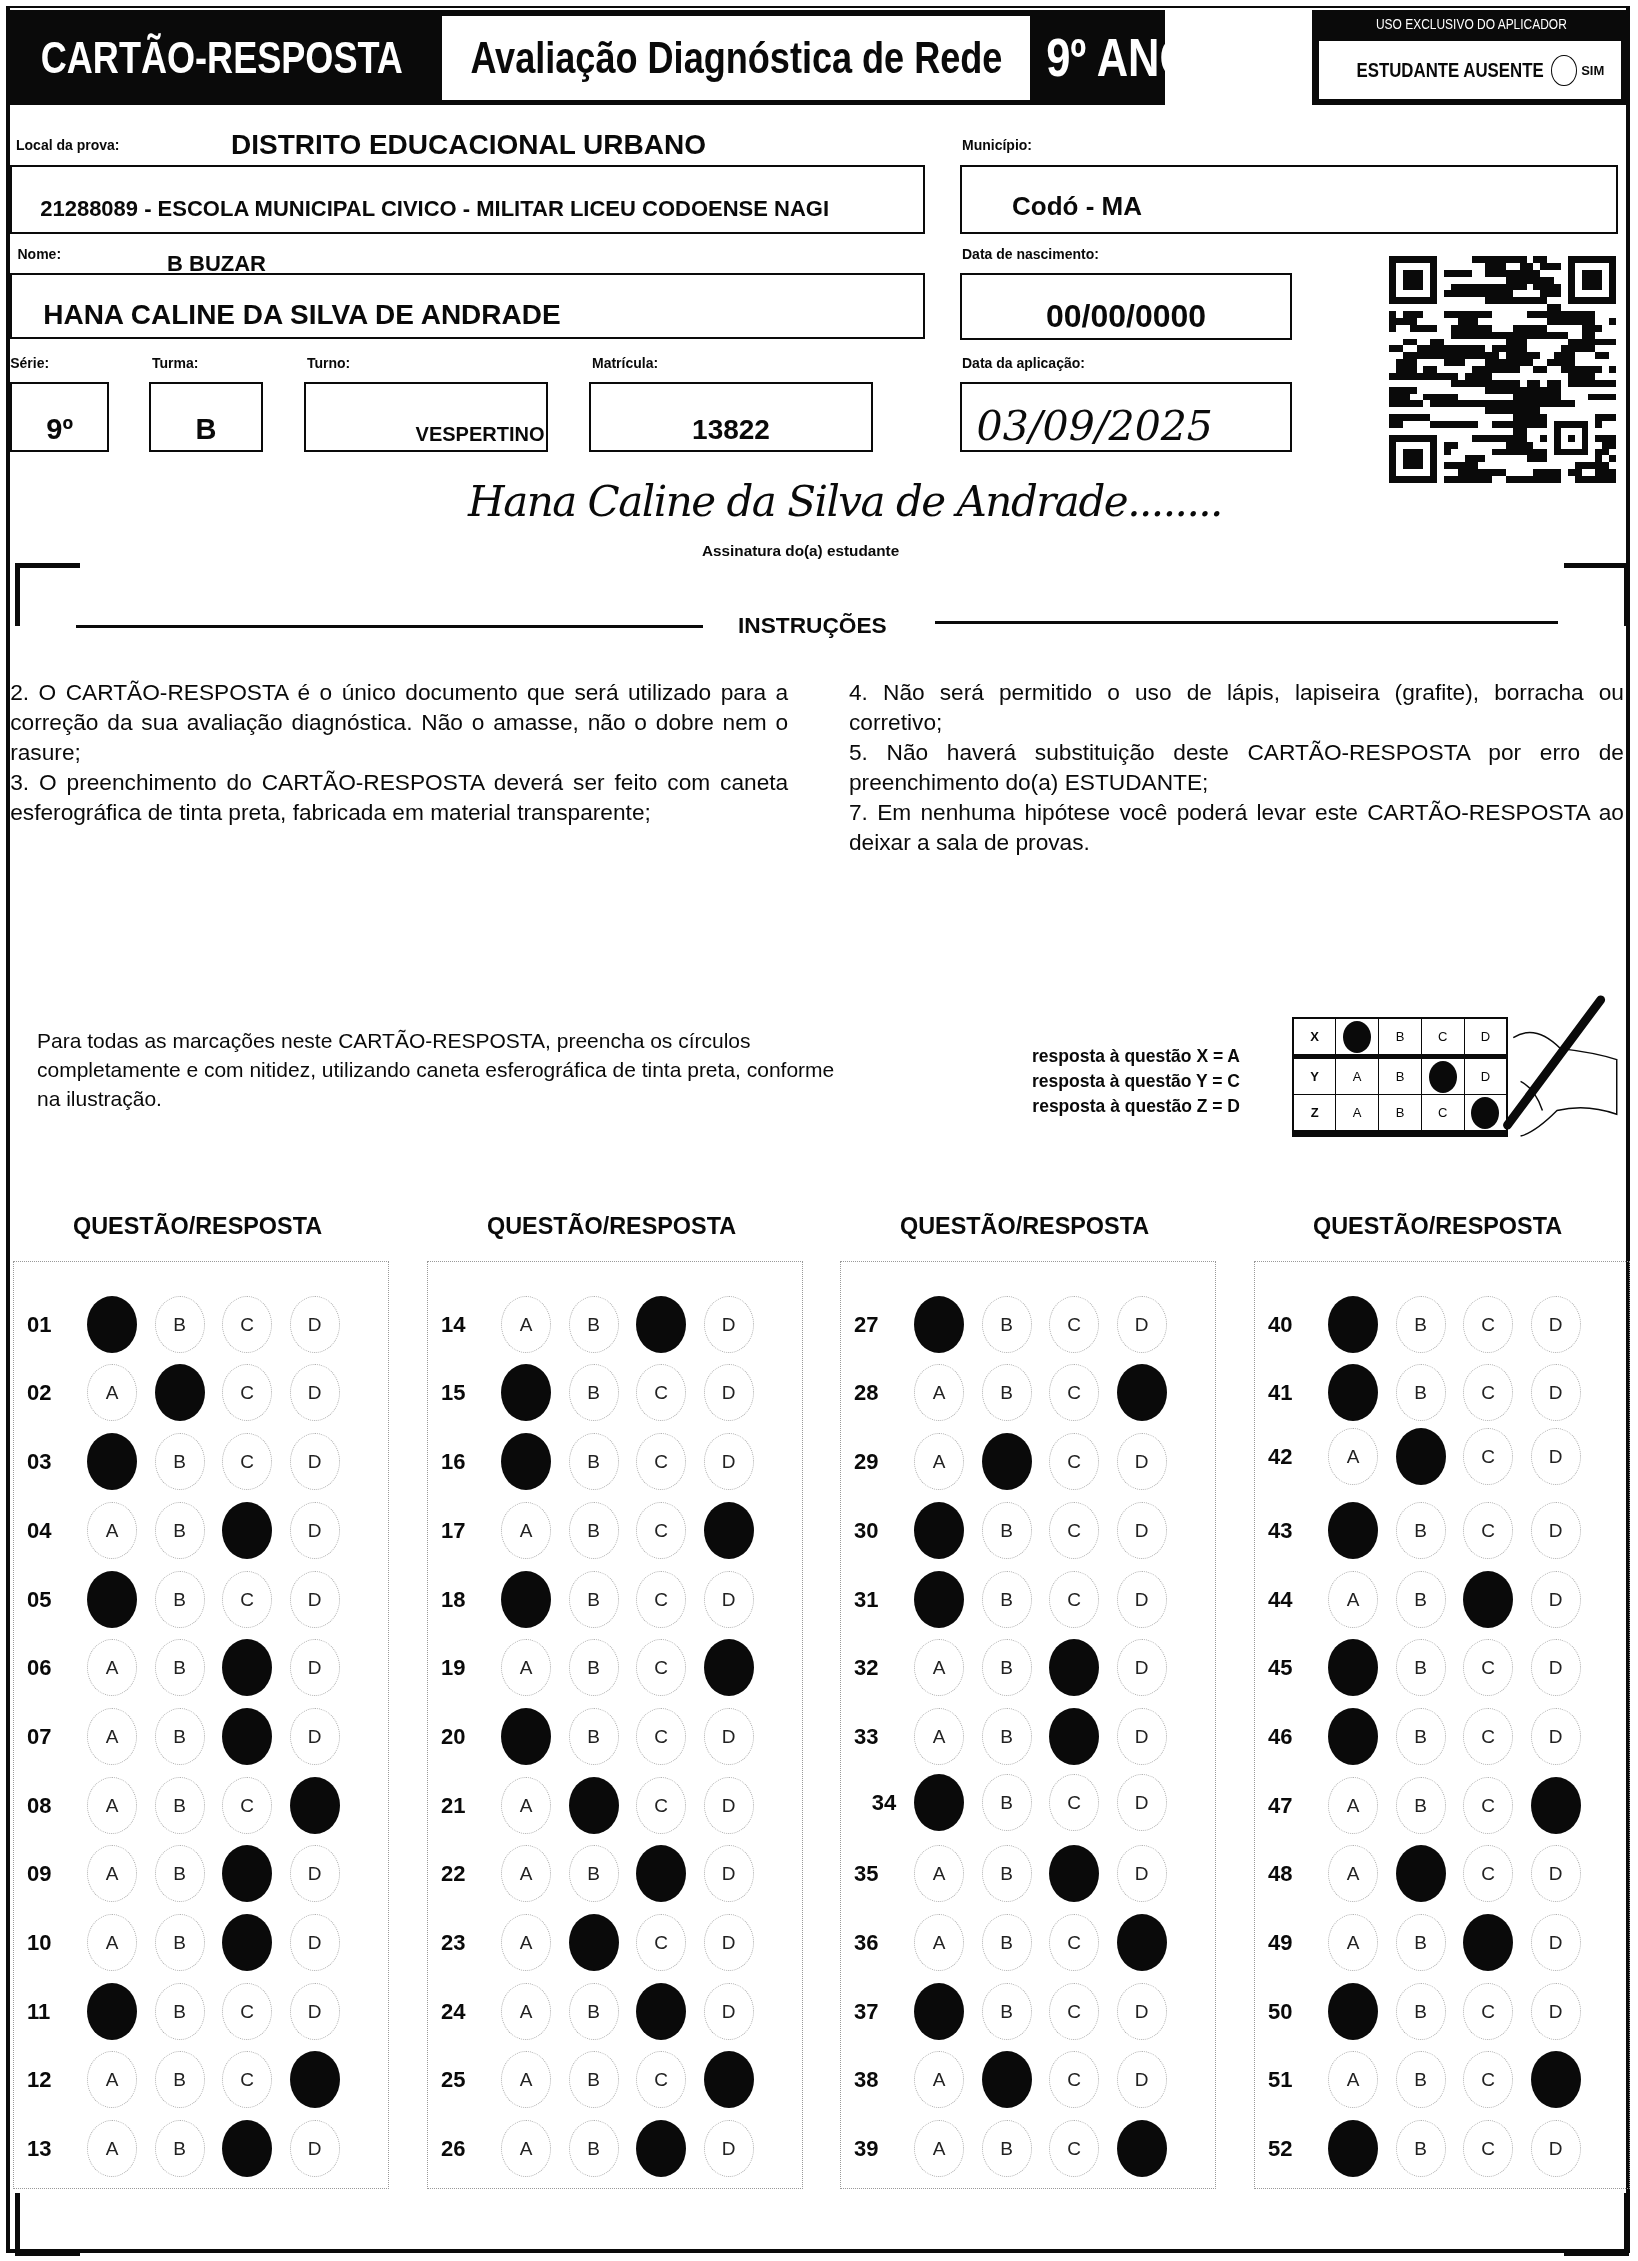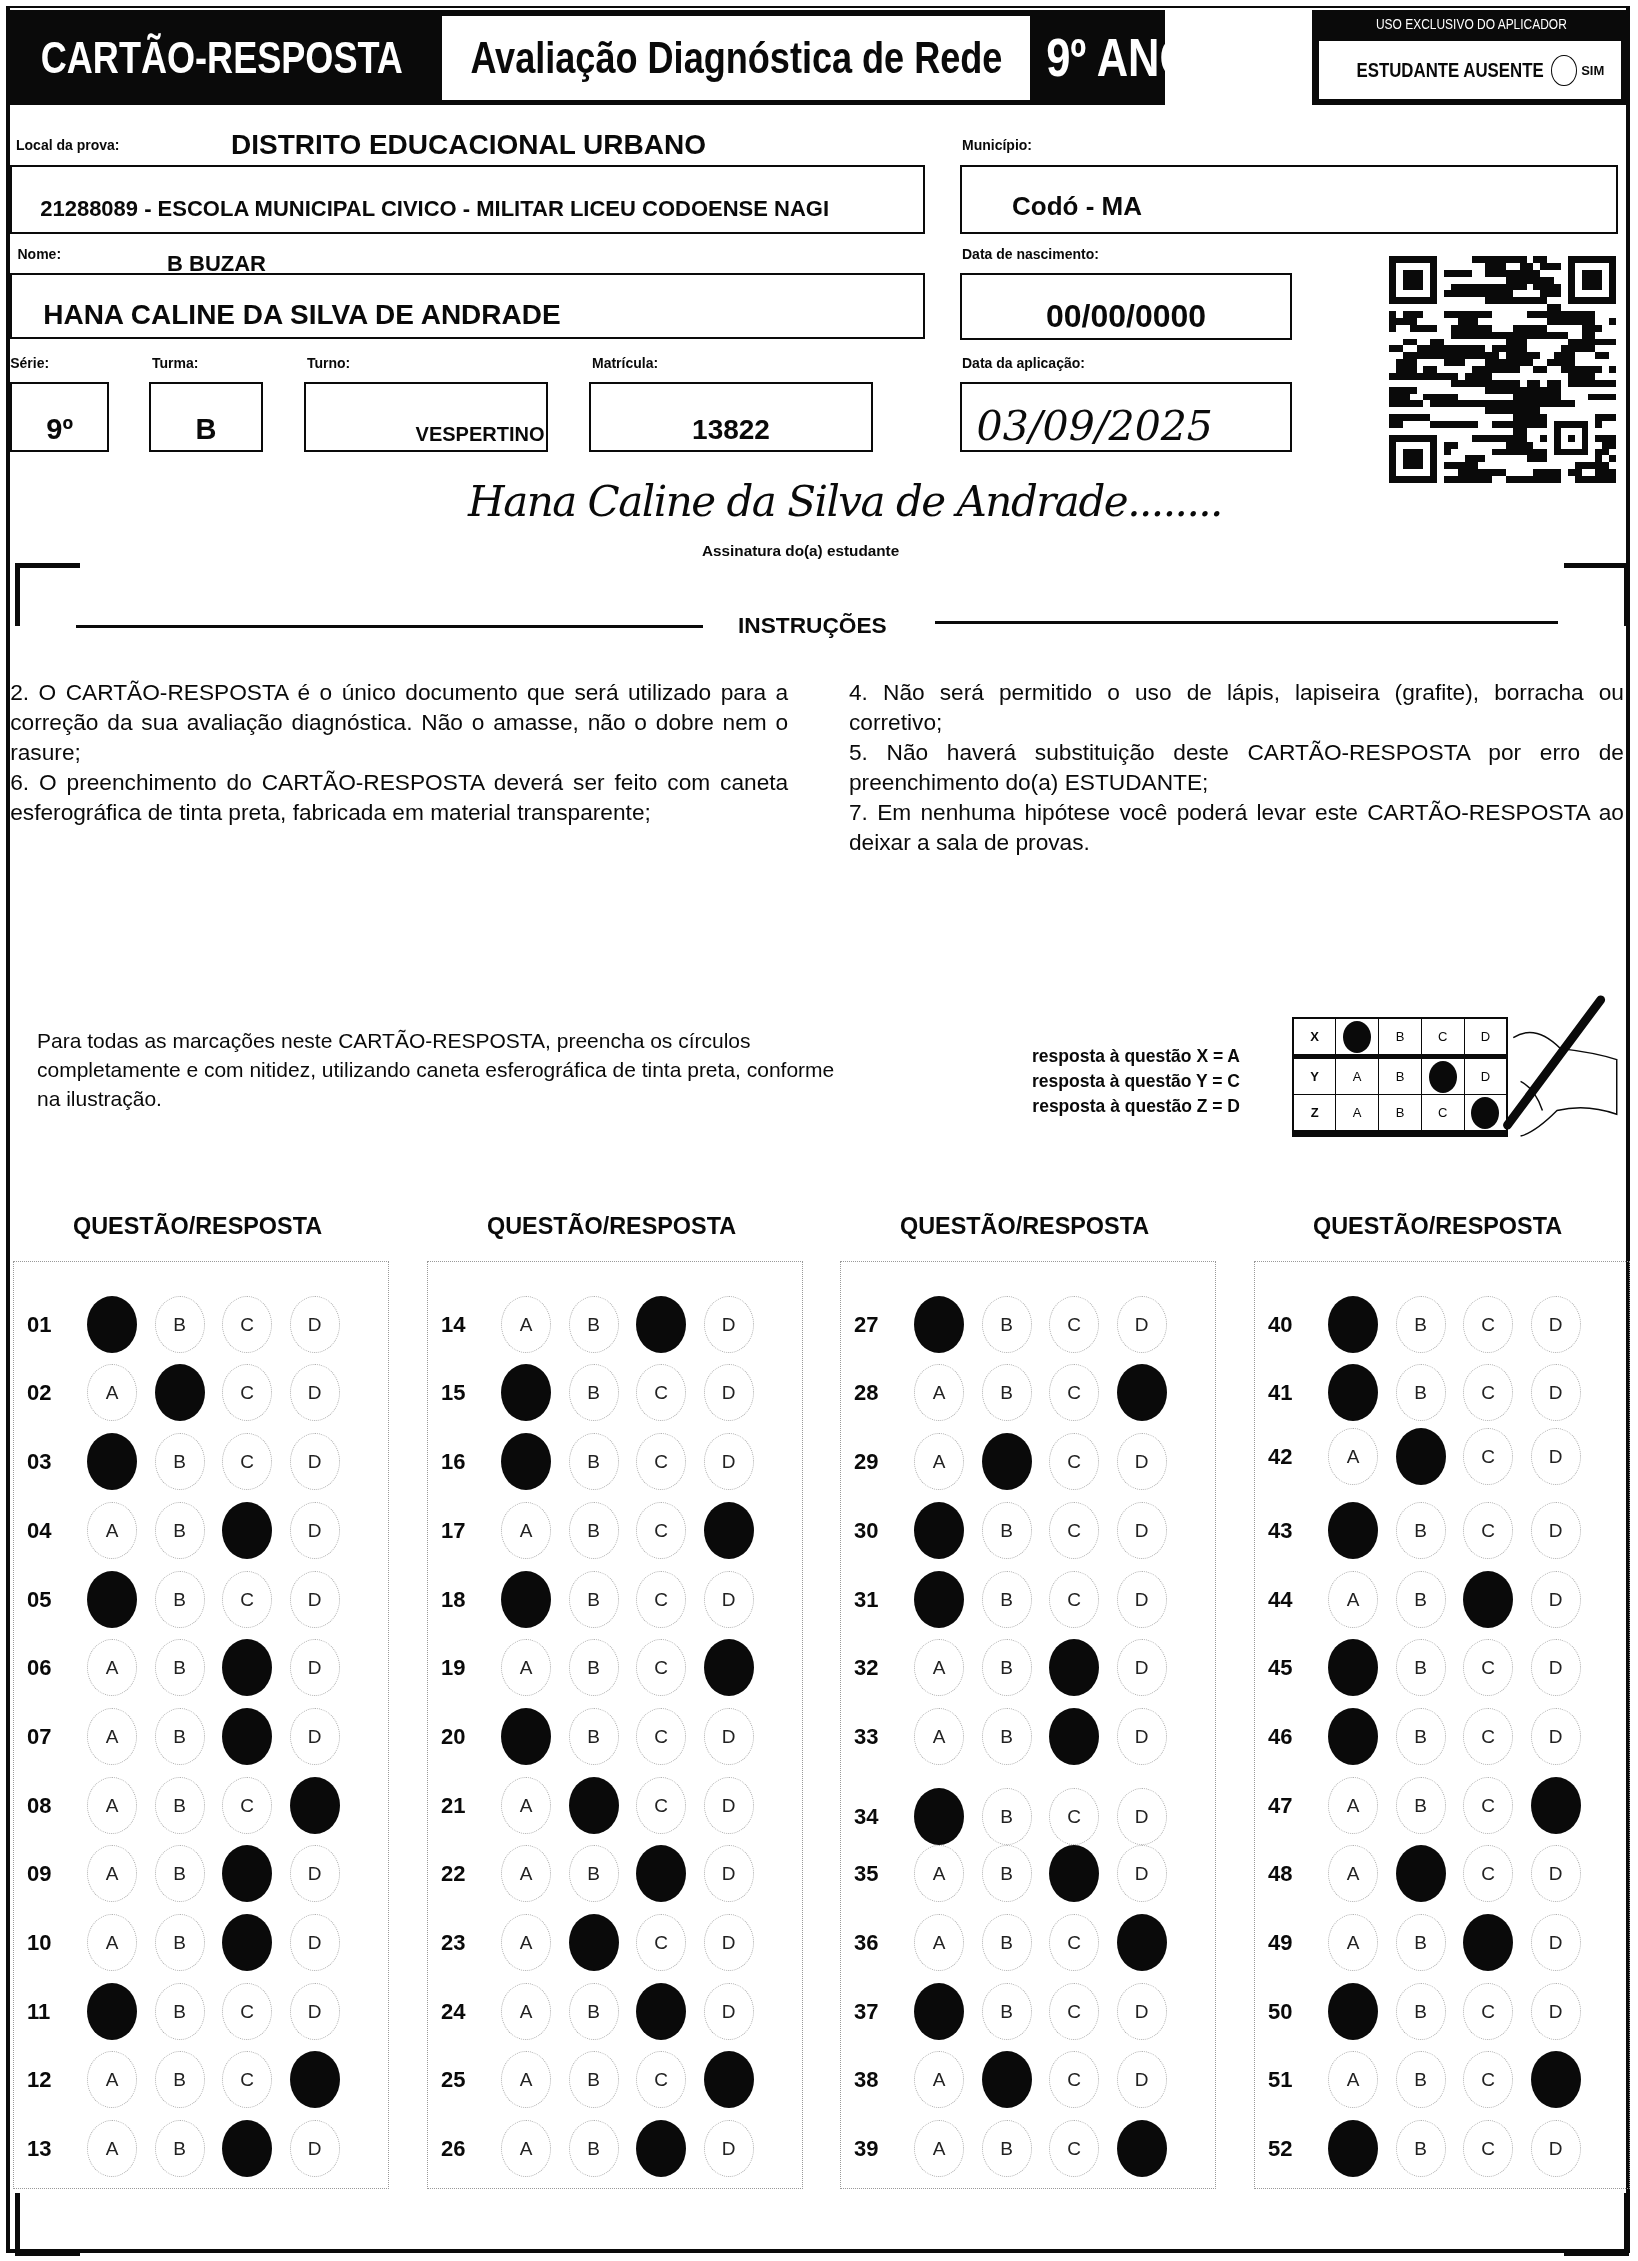"6. O preenchimento do CARTÃO-RESPOSTA" p { text: 6 -> 3 }
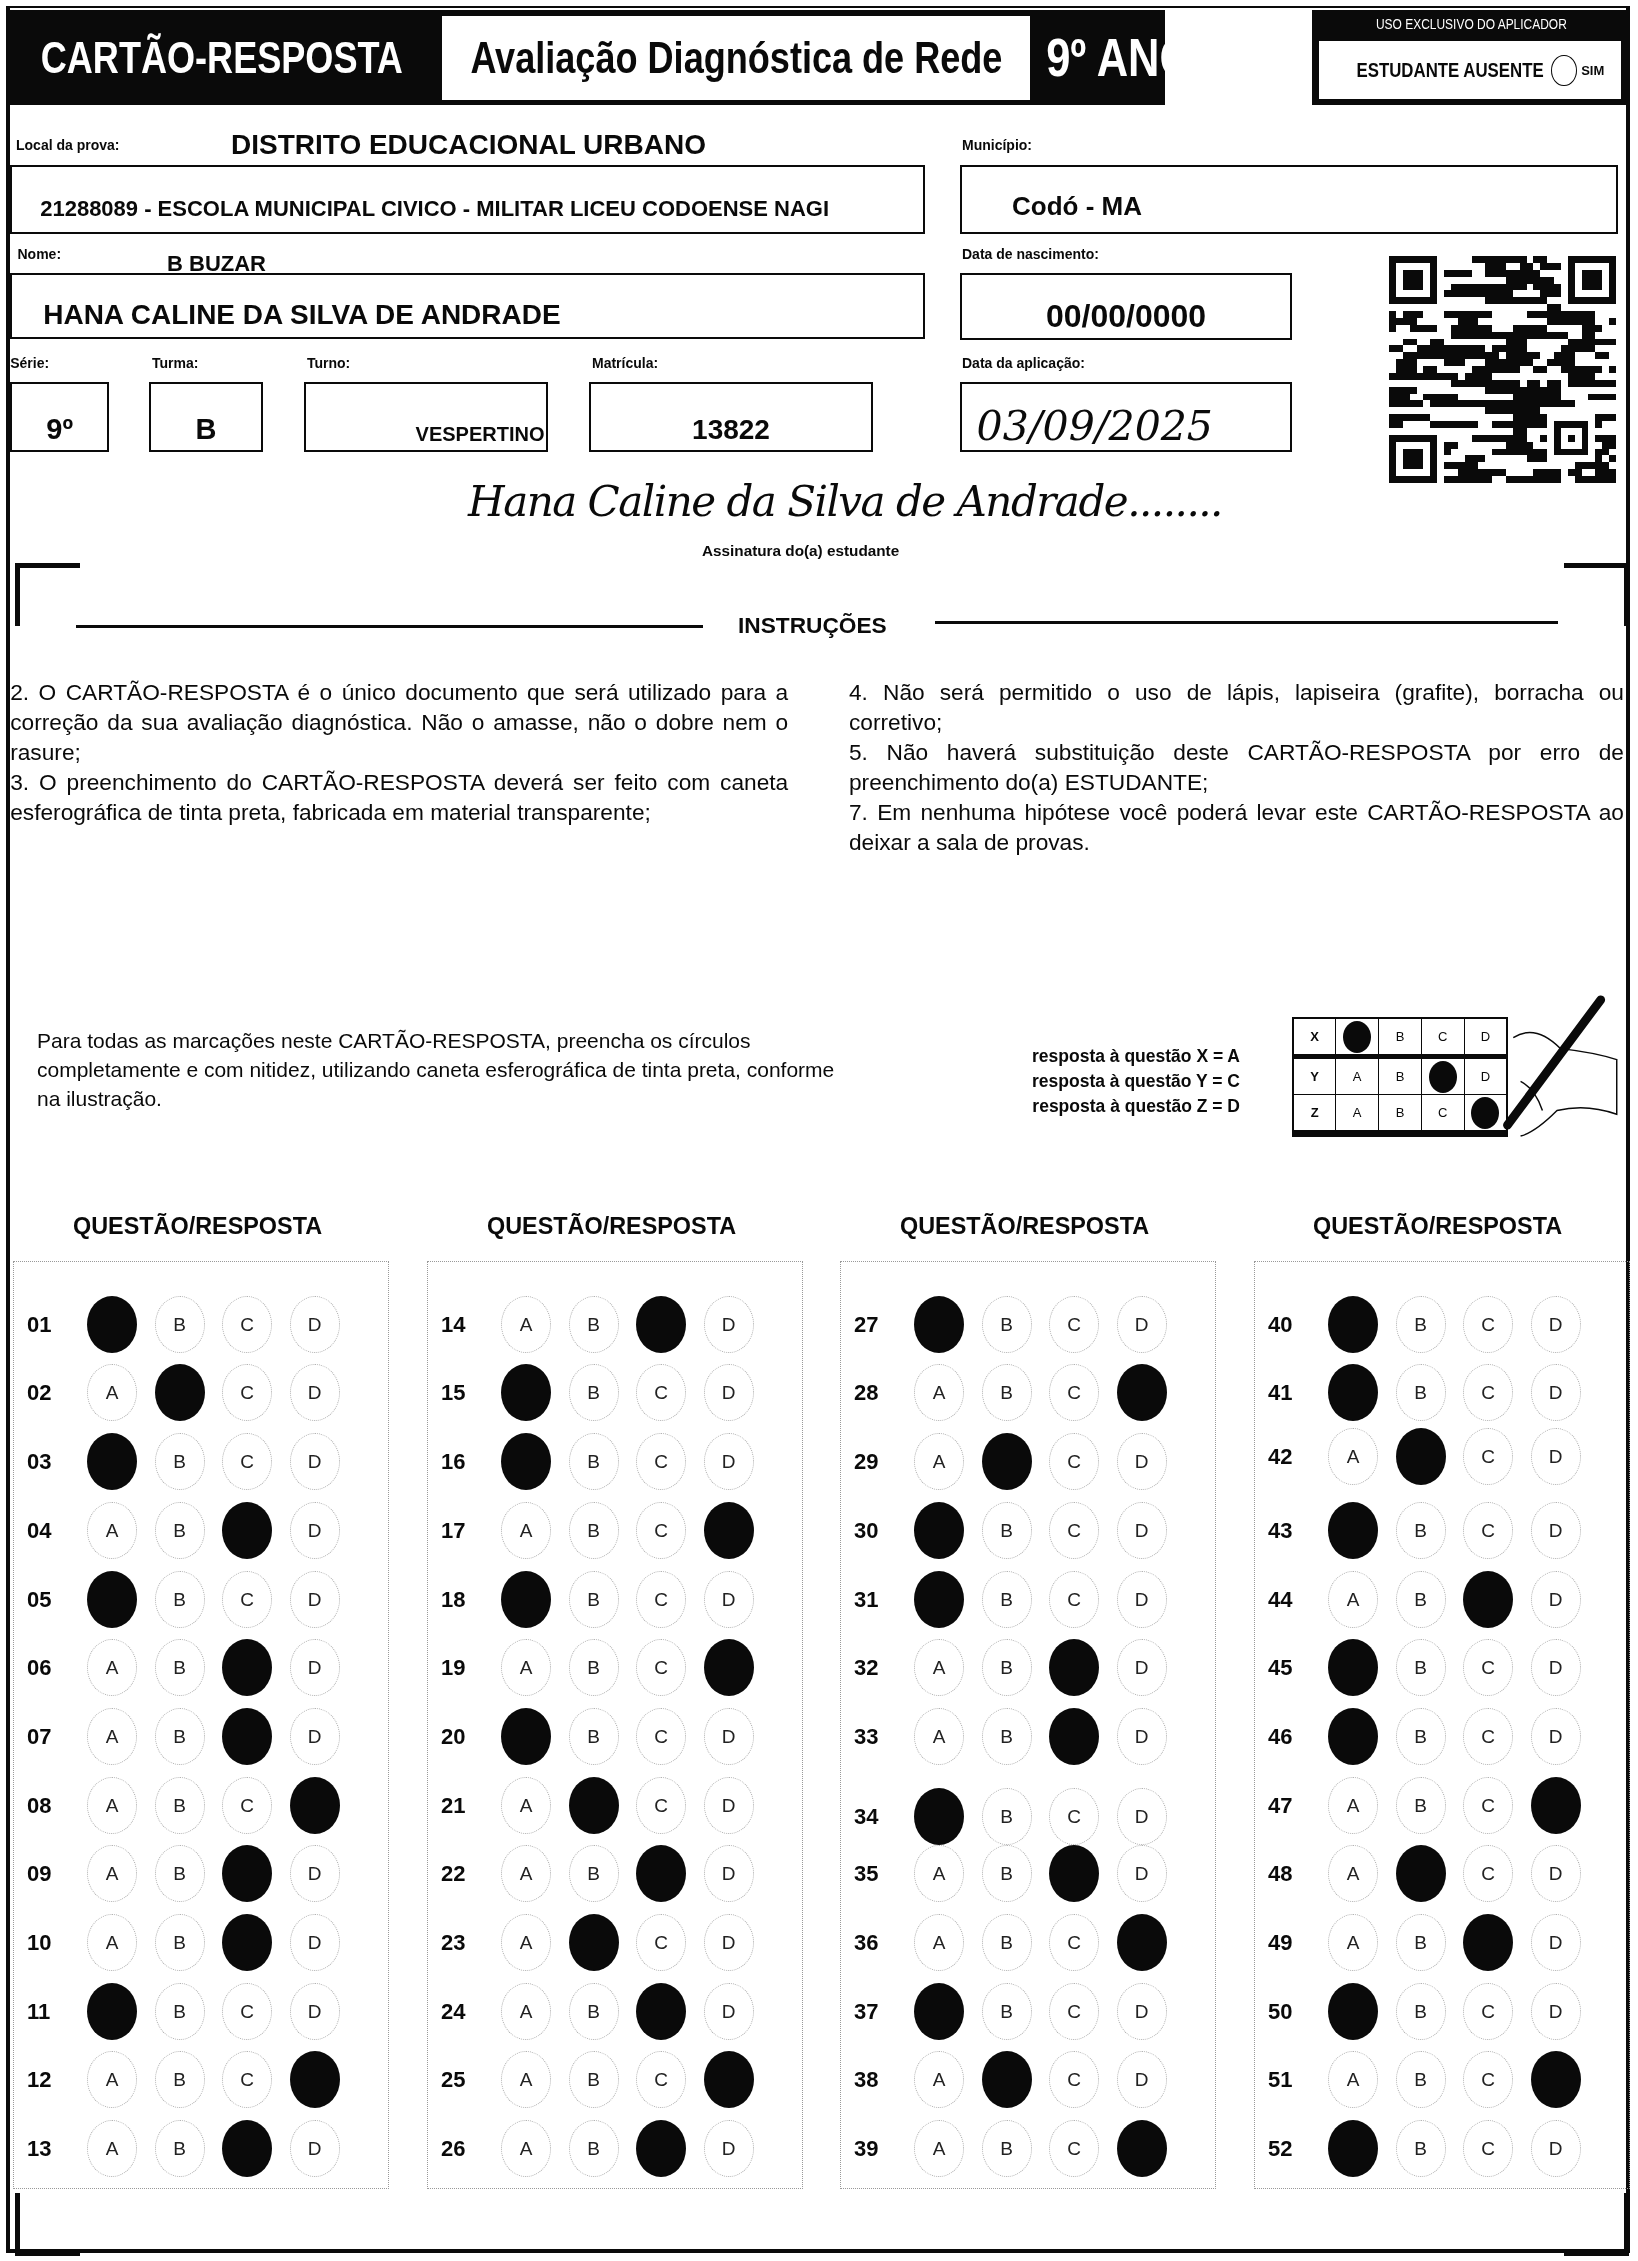"34" div.qrow { text-align: none -> center; top: 520px -> 506px }
